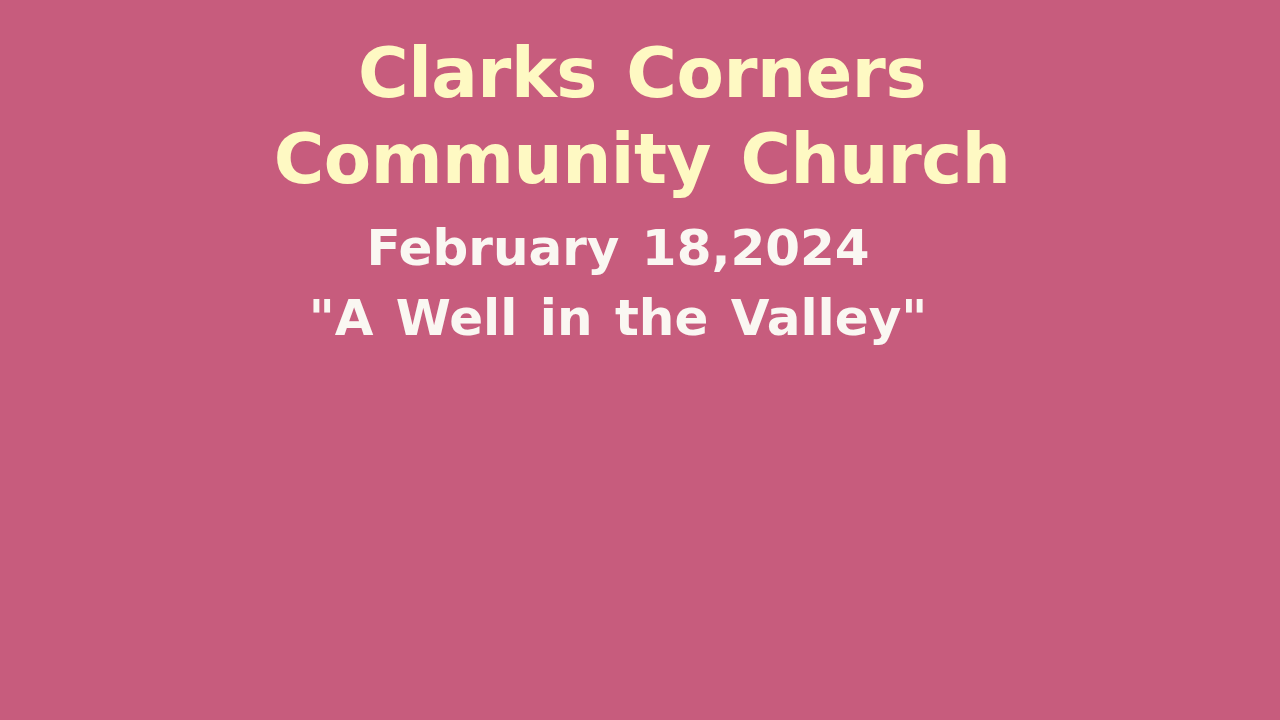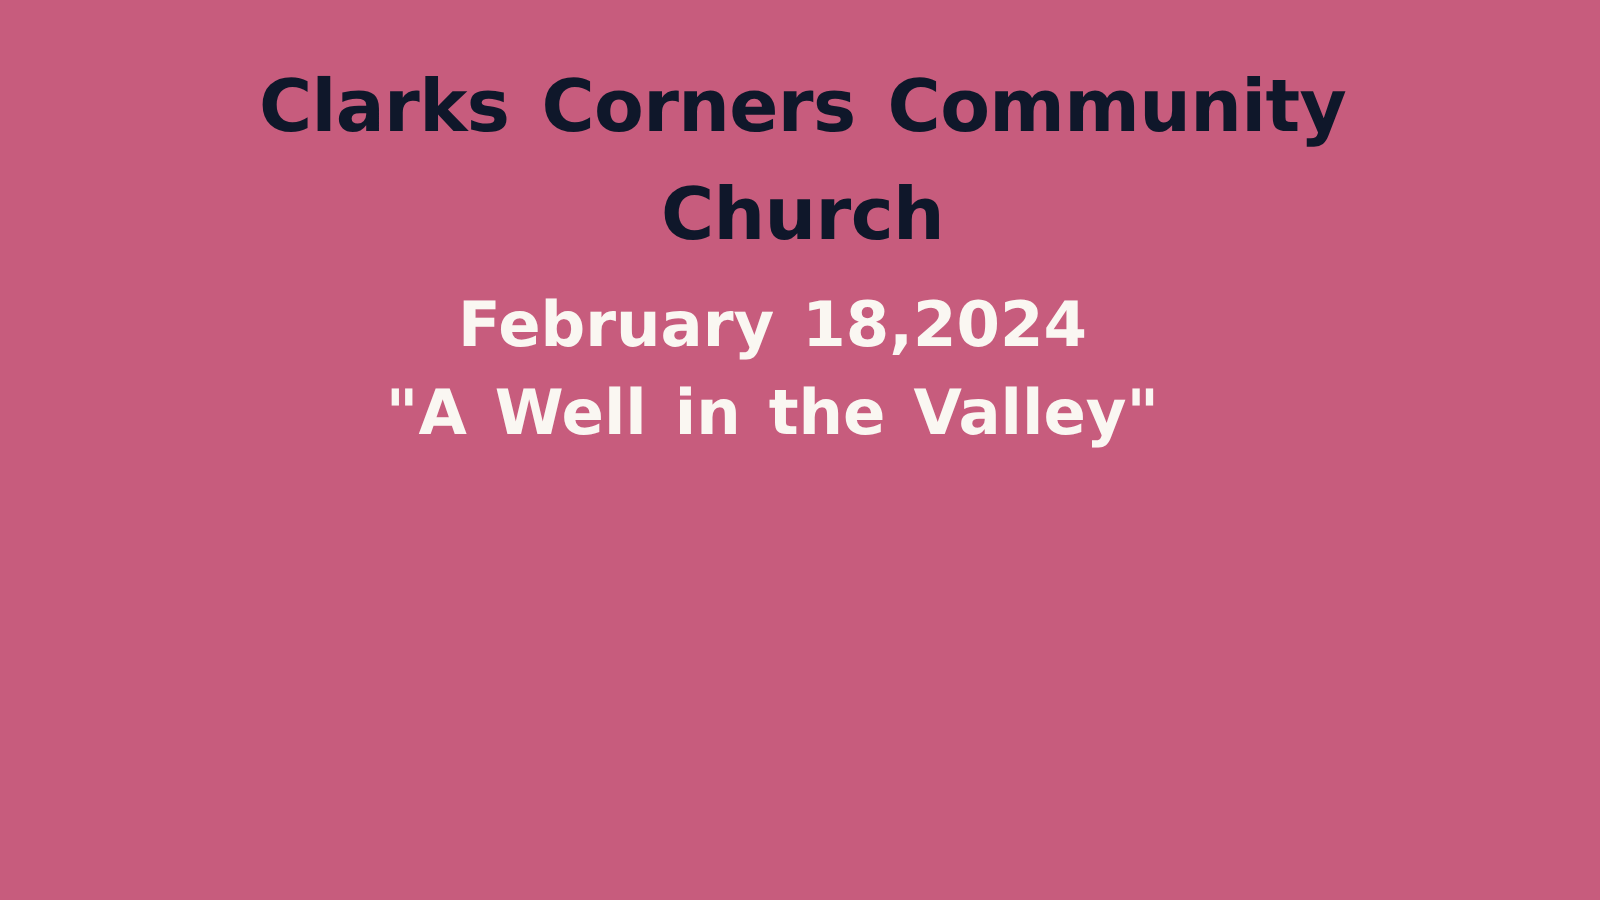"Clarks Corners Community Church" .church-name { color: #0f172a -> #fef9c3; font-size: 58px -> 69px; margin: 16px -> 4px }
